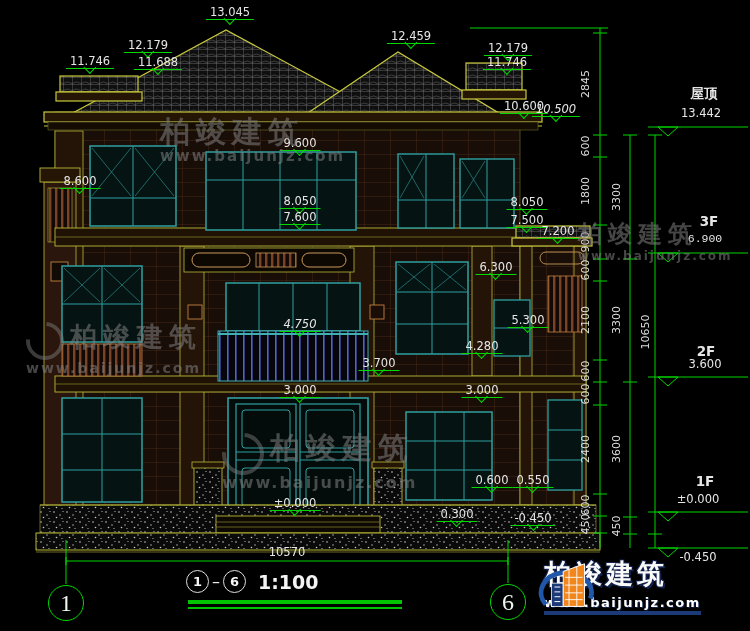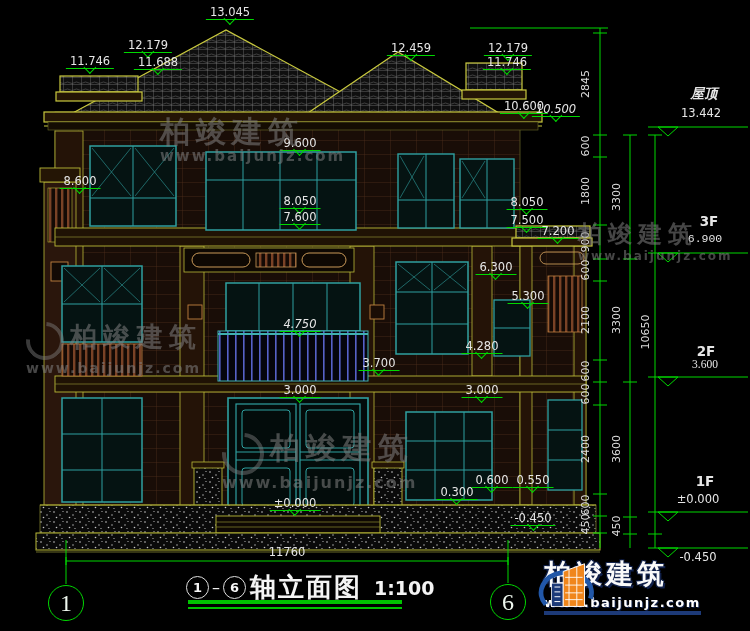"12.459" div.lb { top: 42px -> 30px }
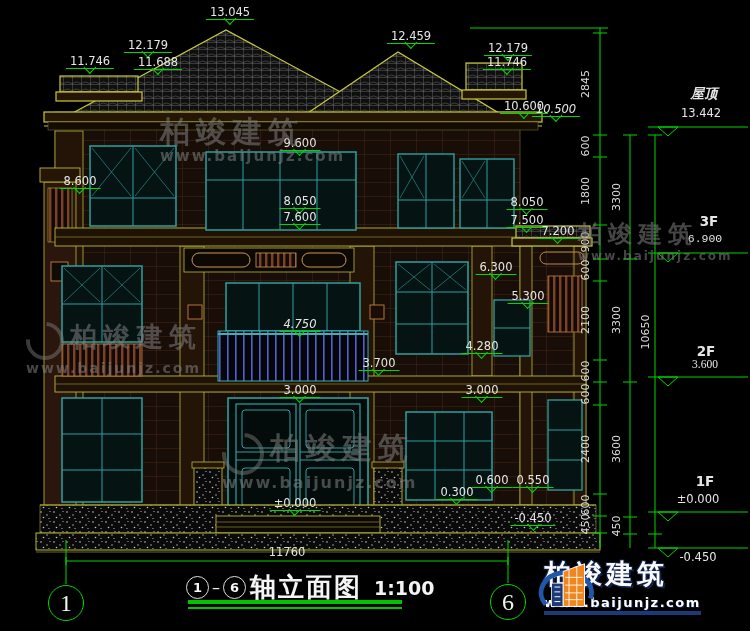"屋顶" div.lb { font-style: italic -> none }
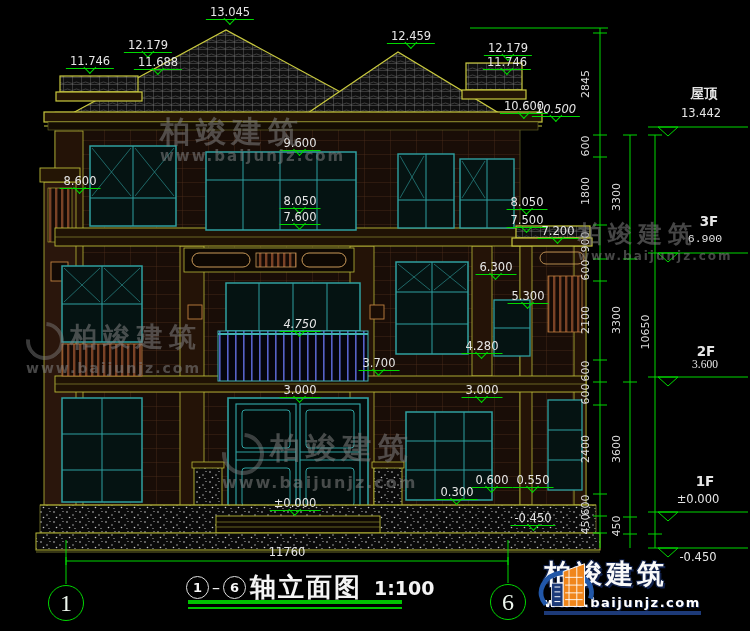"5.300" div.lb { top: 290px -> 314px }
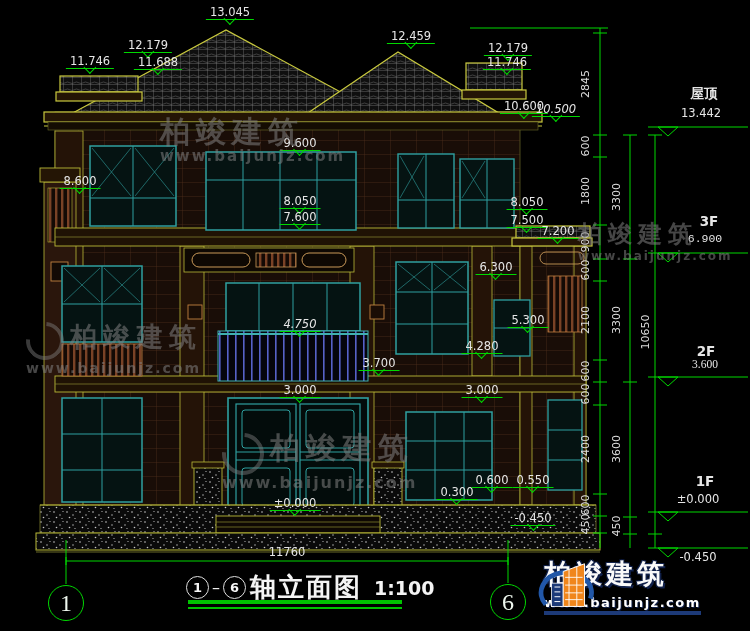"3.600" div.lb { font-family: Liberation Serif, serif -> none }
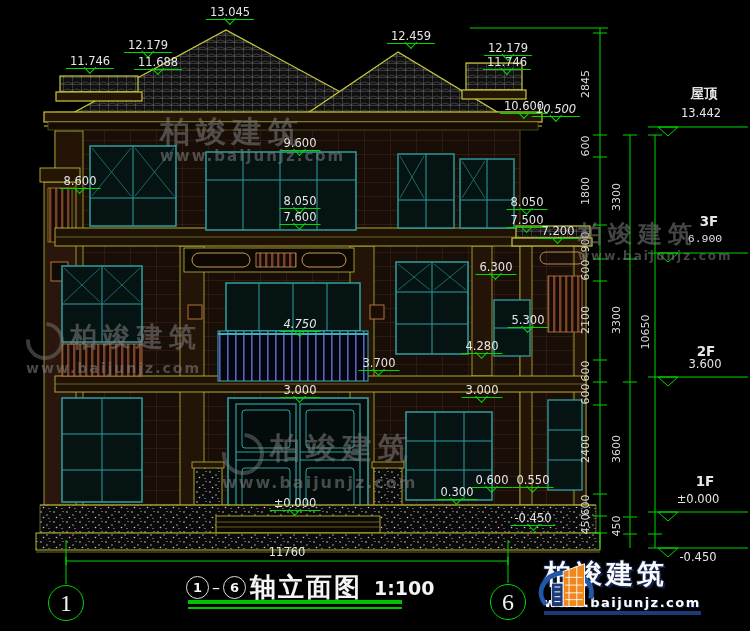"0.300" div.lb { top: 486px -> 508px }
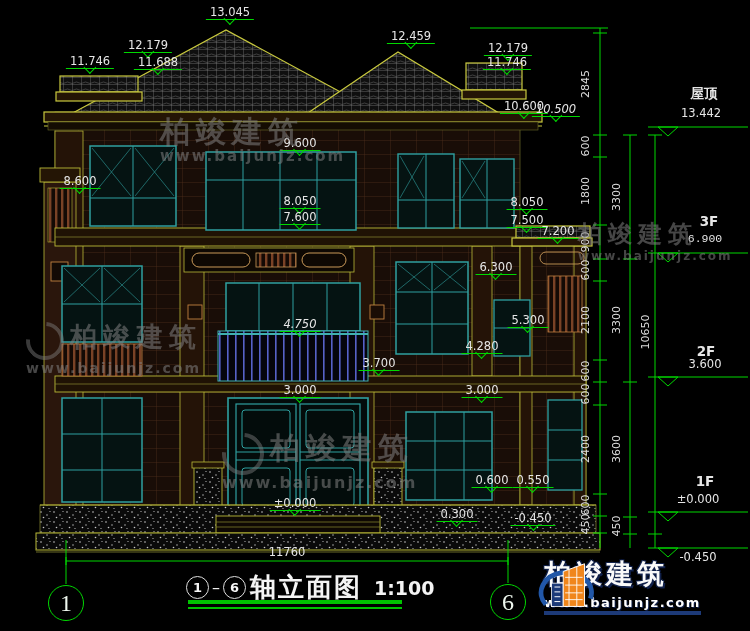"11760" div.lb { text: 11760 -> 10570 }
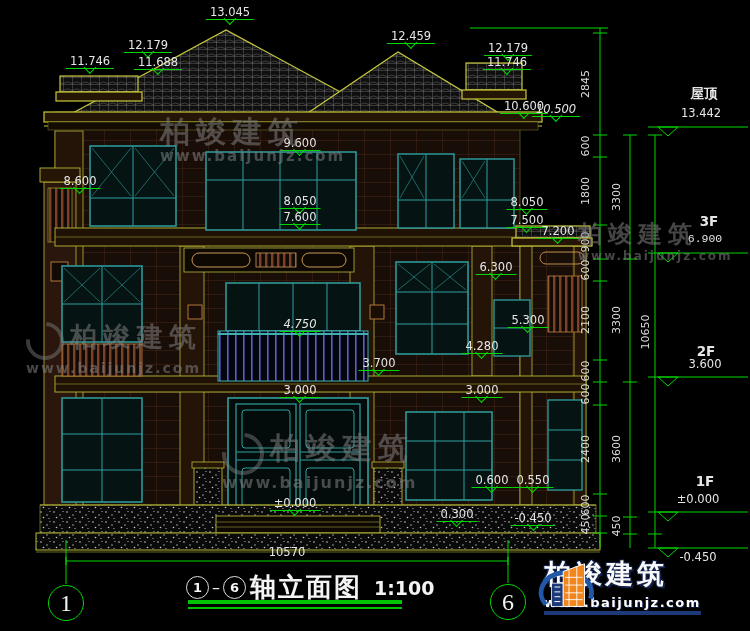"轴立面图" span.tmain { html: <span>轴立面图</span> -> none }
